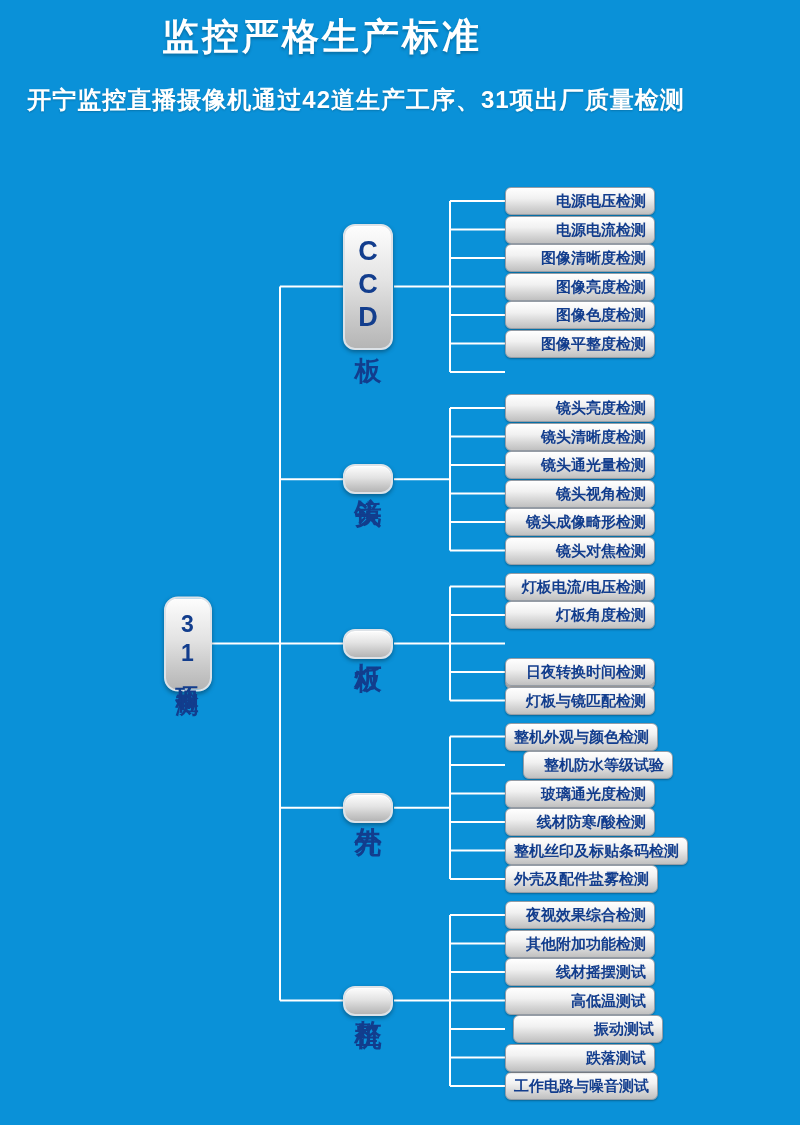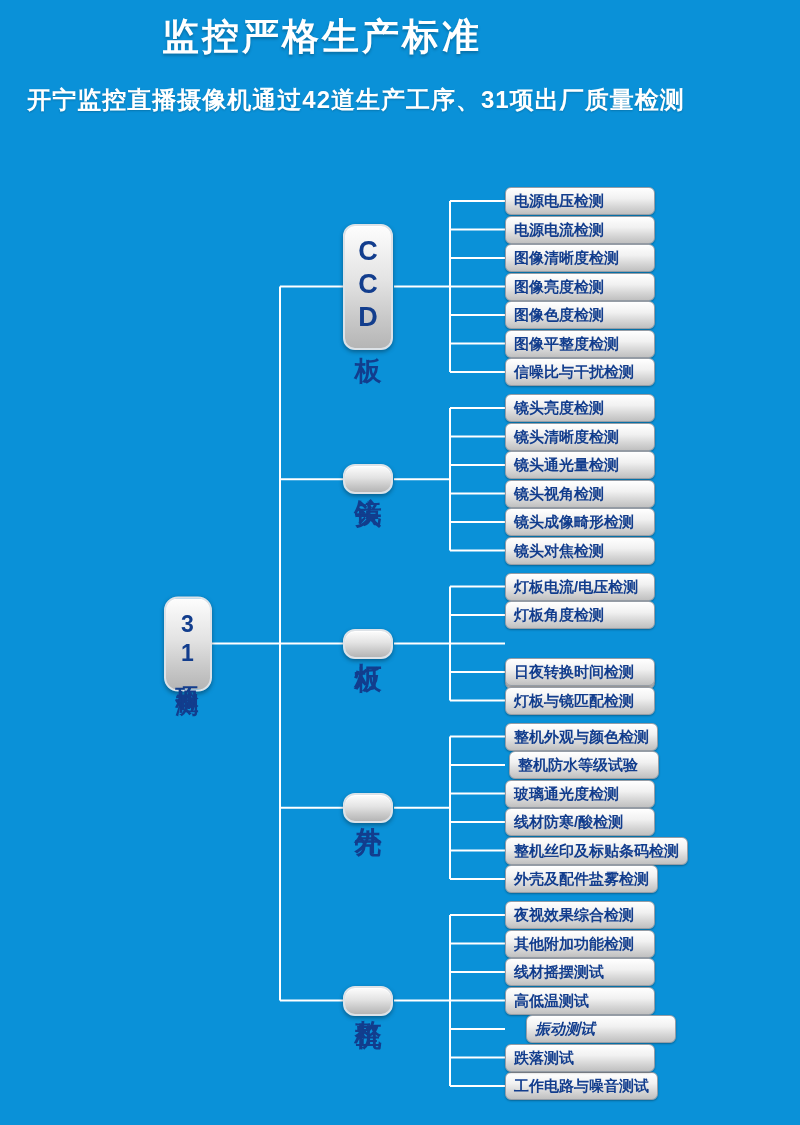"电源电压检测" .leaf { text-align: none -> right }
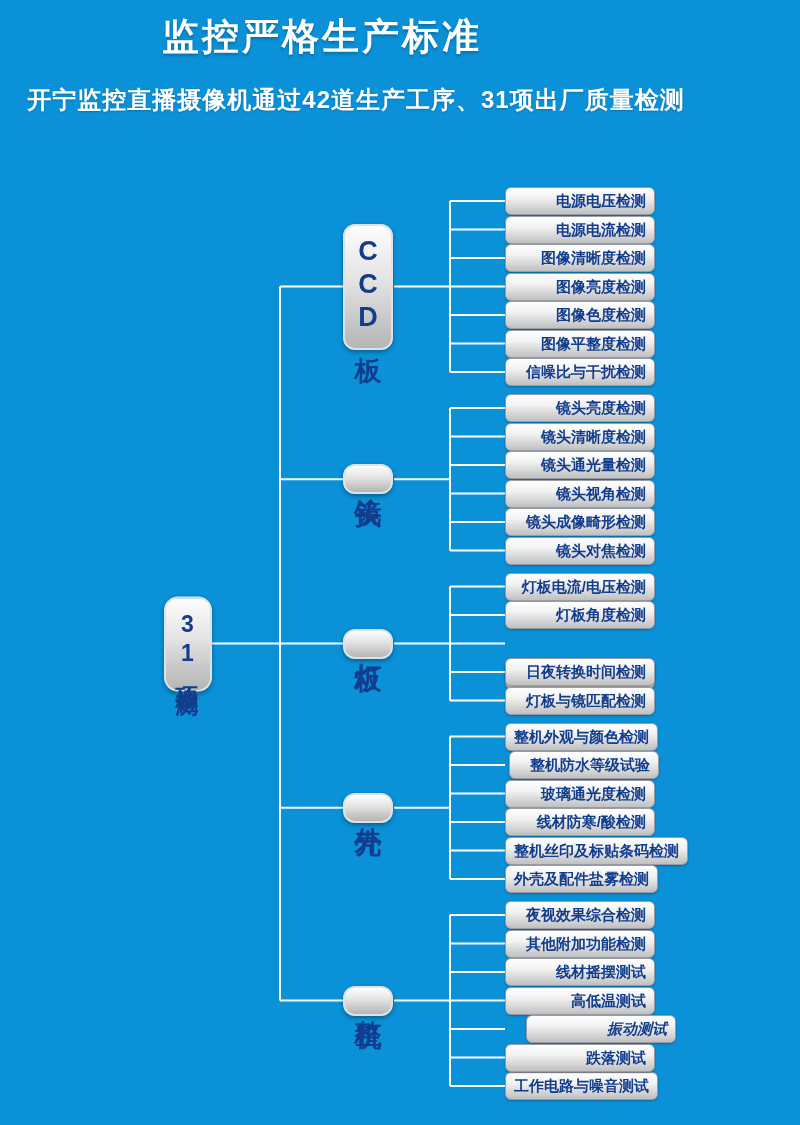"信噪比与干扰检测" div.leaf { html: <div>信噪比与干扰检测</div> -> none }
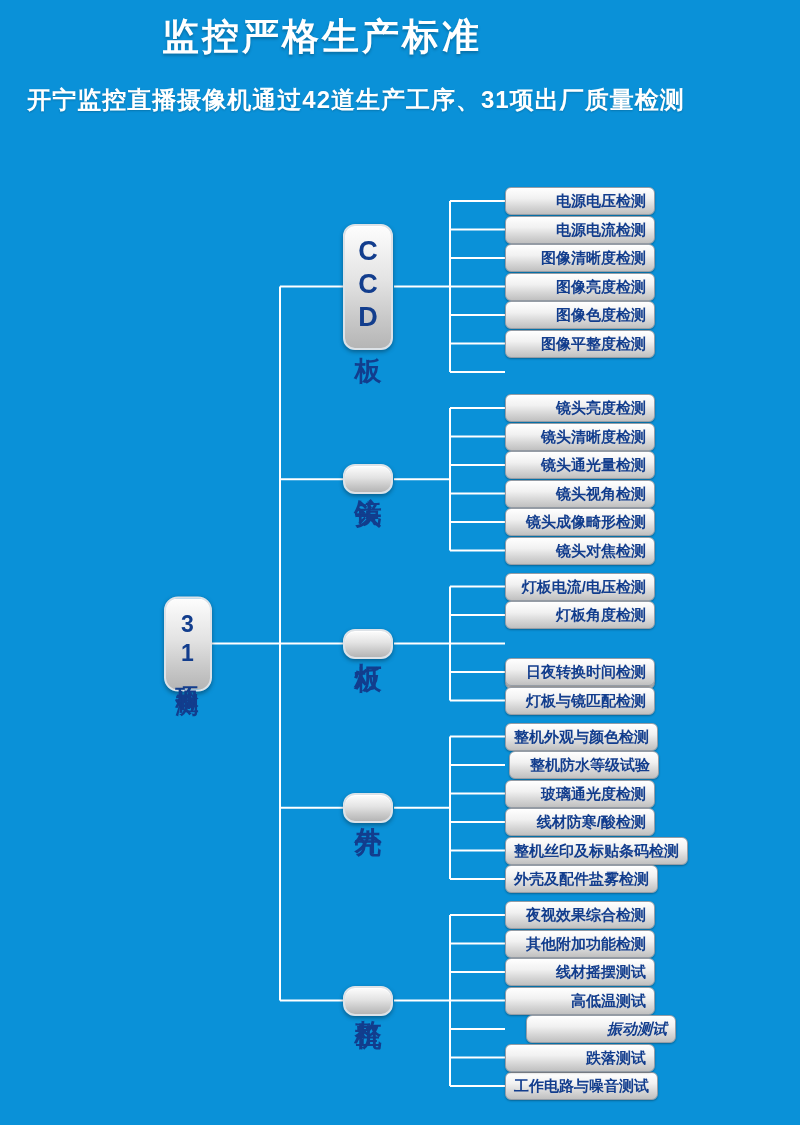"整机防水等级试验" div.leaf { left: 509px -> 523px }
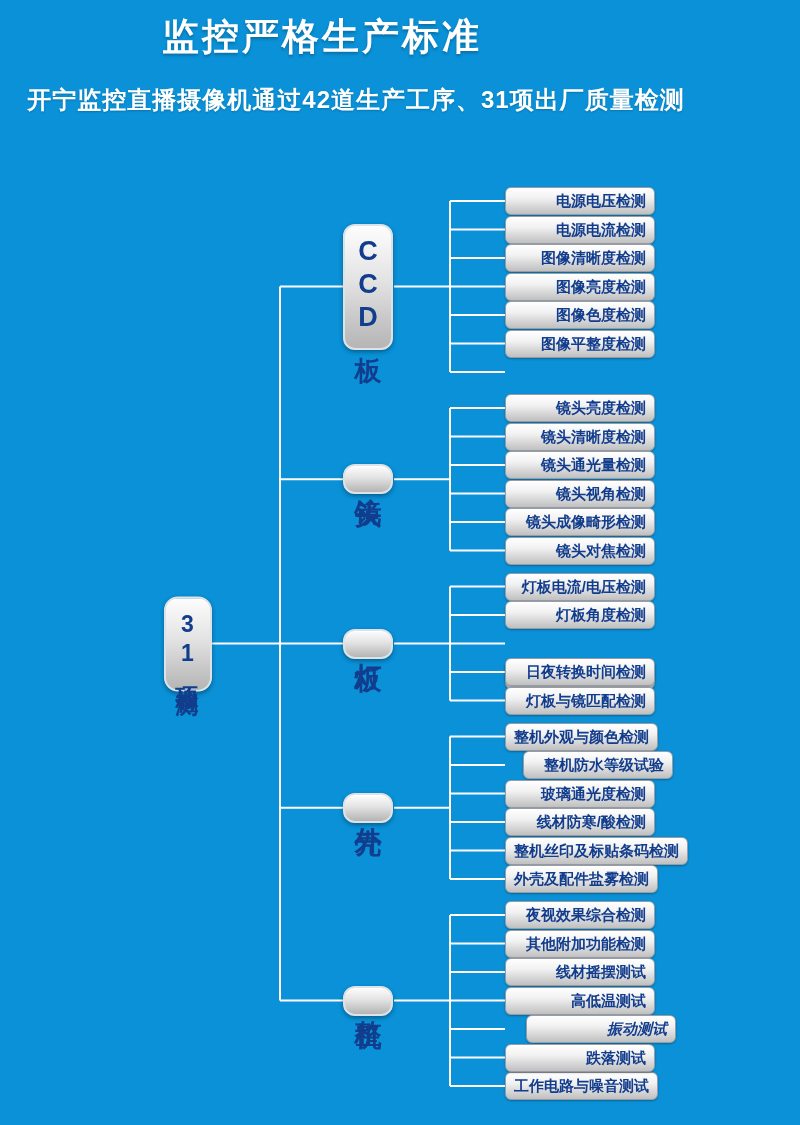"振动测试" div.leaf { font-style: italic -> none; left: 526px -> 513px }
